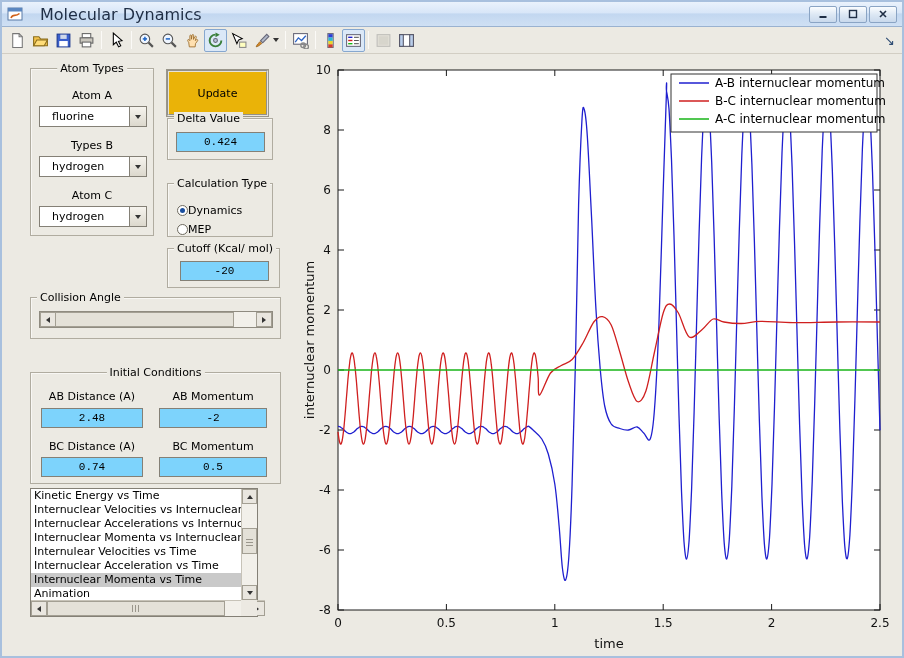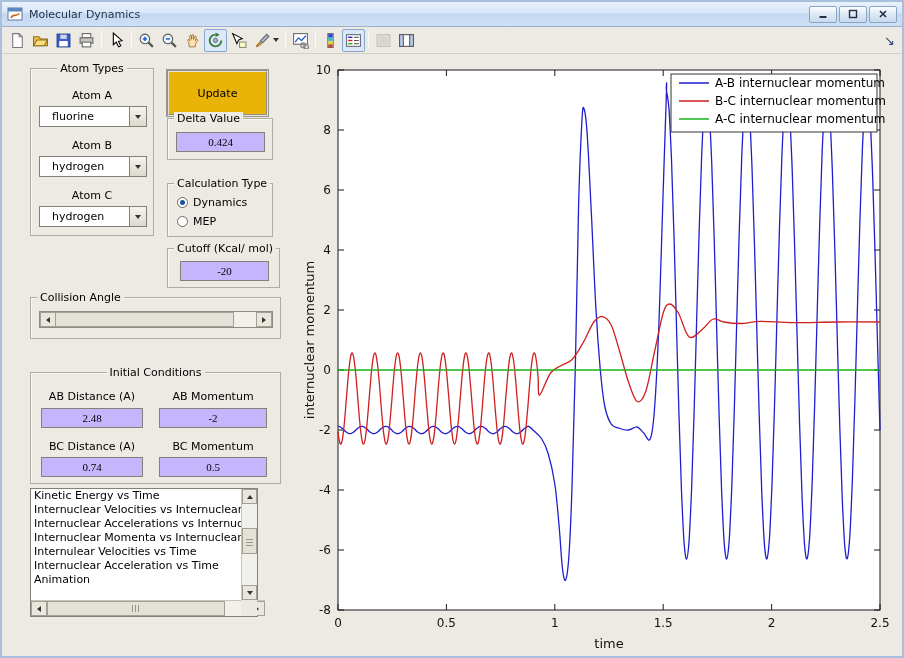"Molecular Dynamics" .tb-title { font-size: 11px -> 16px; margin-left: 6px -> 17px }
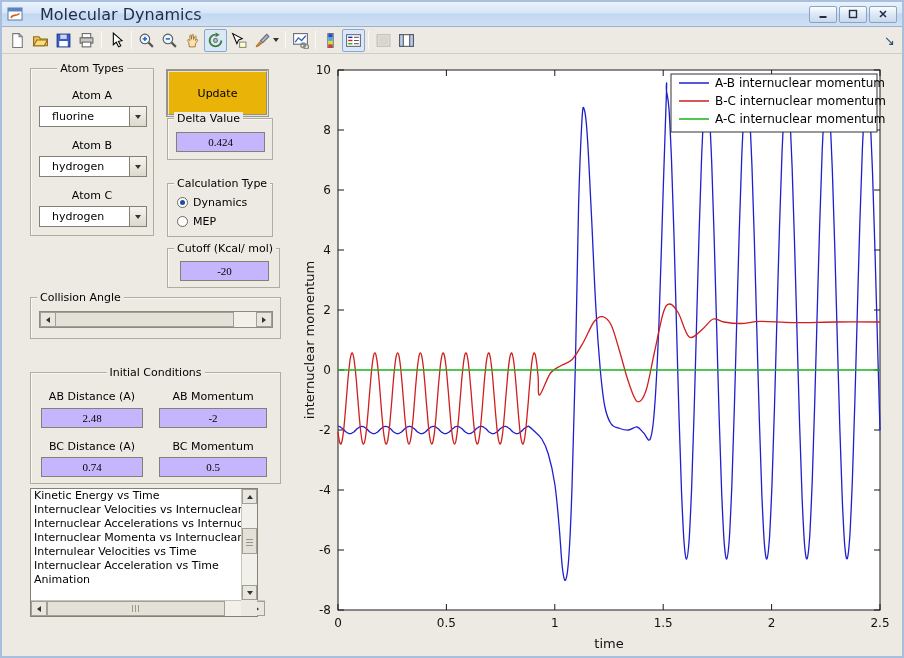"Atom B" div.plabel { text: Atom -> Types }
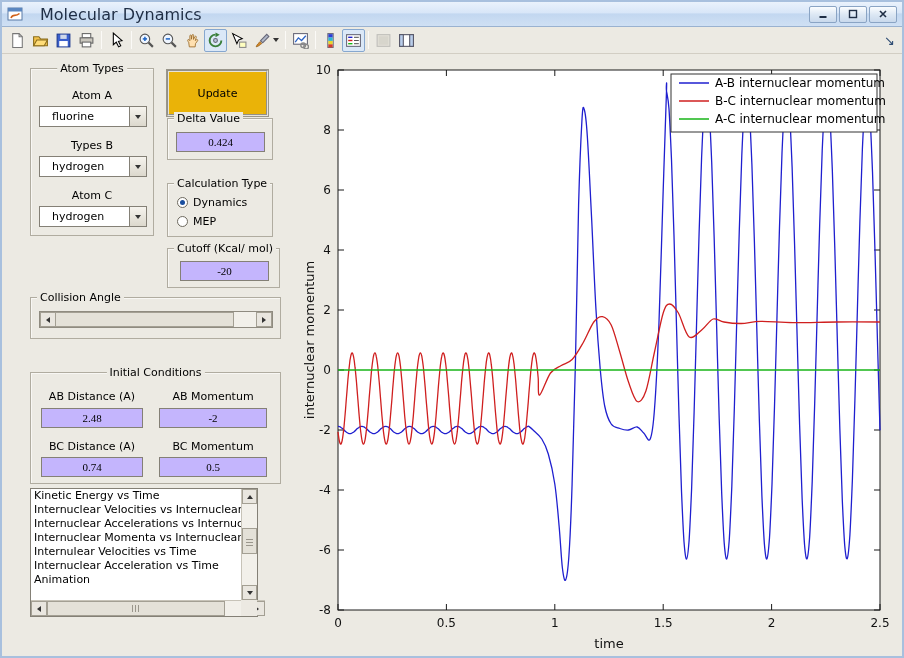"0.424" .mfield { background: #c4b5fd -> #7dd3fc; font-family: Liberation Serif, serif -> Liberation Mono, monospace }
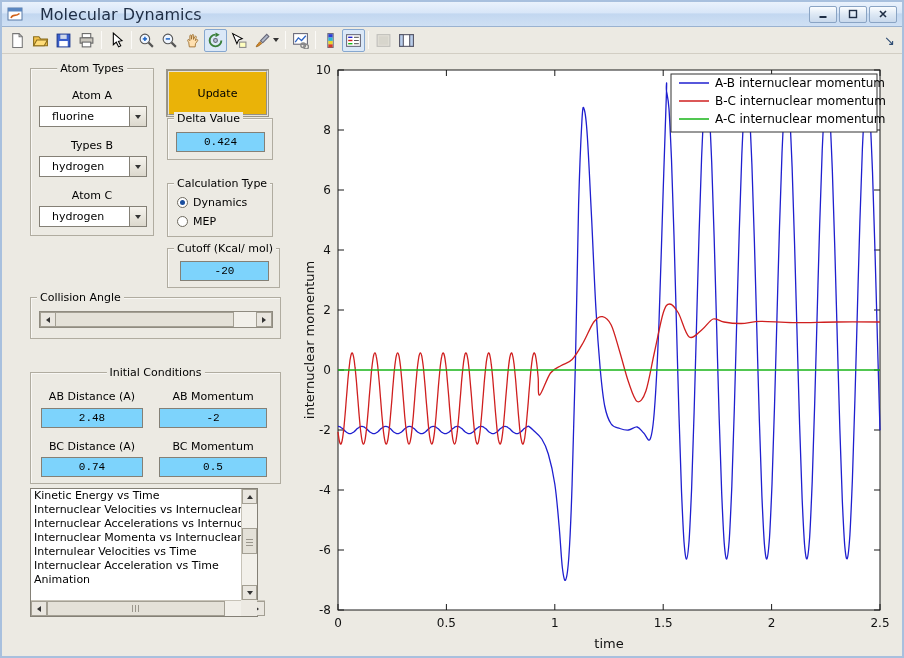"Dynamics" .radio-row { gap: 5px -> 0; margin-top: none -> 8px }
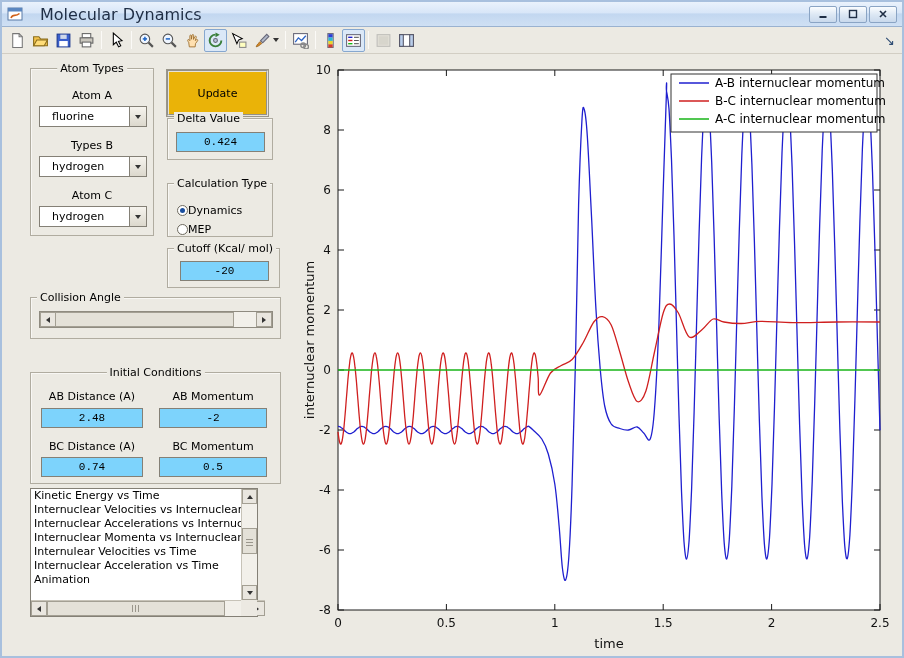"Internuclear Momenta vs Time" div.lb-item { html: none -> <div>Internuclear Momenta vs Time</div> }
